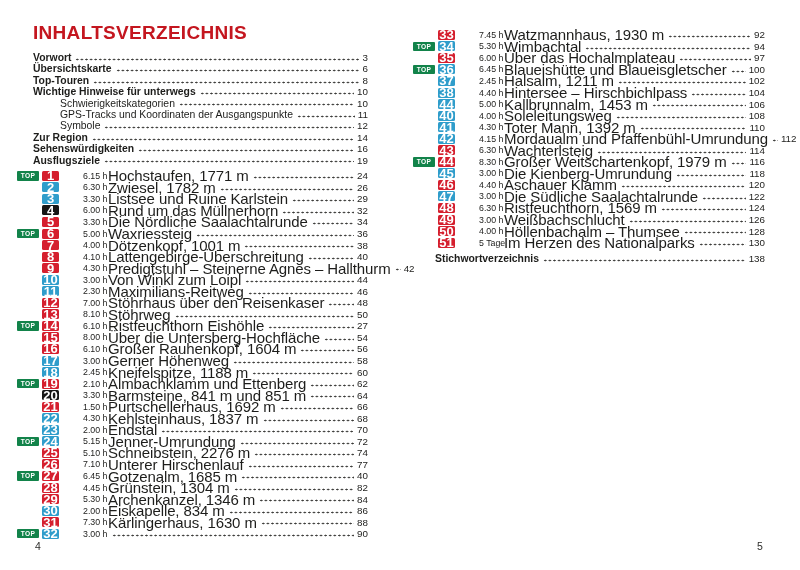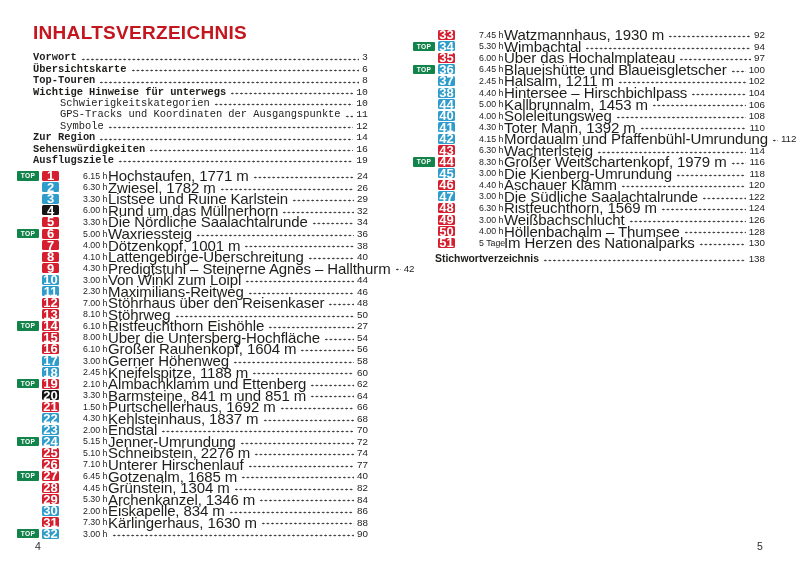"Vorwort" .fm-row { align-items: flex-end -> flex-start; font-family: Liberation Mono, monospace -> none }
